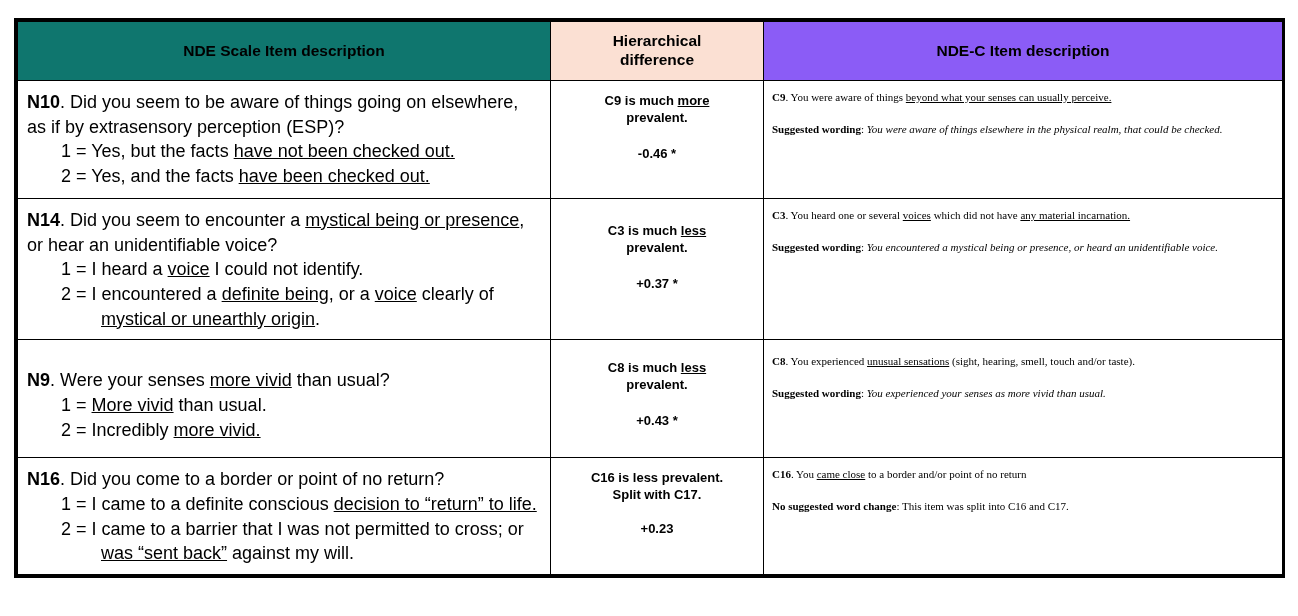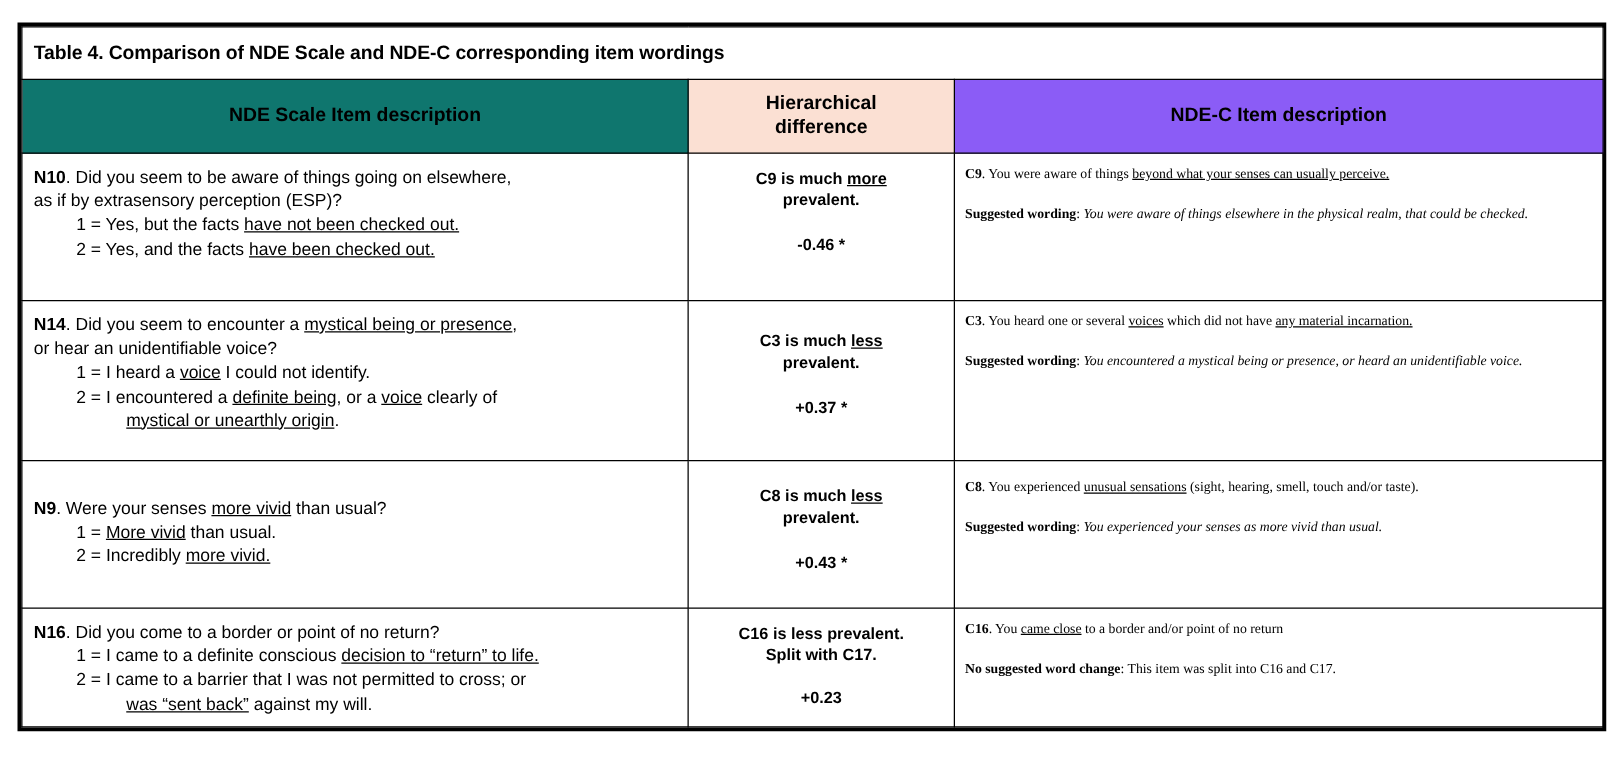"Table 4. Comparison of NDE" tr { html: <tr> <td>Table 4. Comparison of NDE Scale and NDE-C corresponding item wordings</td> </tr> -> none }
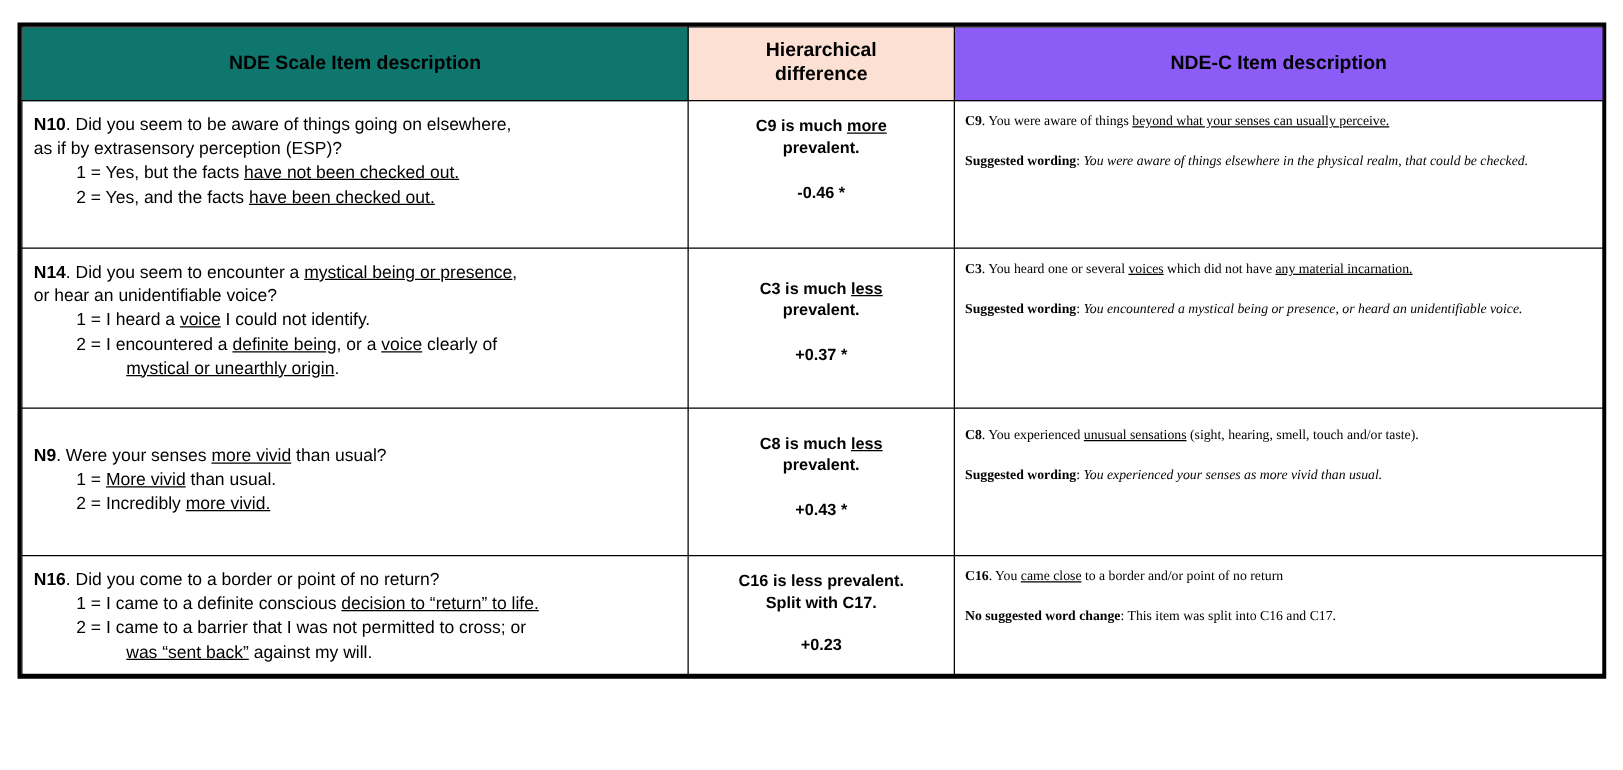"N10. Did you seem to" .cell-left { font-size: 14px -> 18px }
